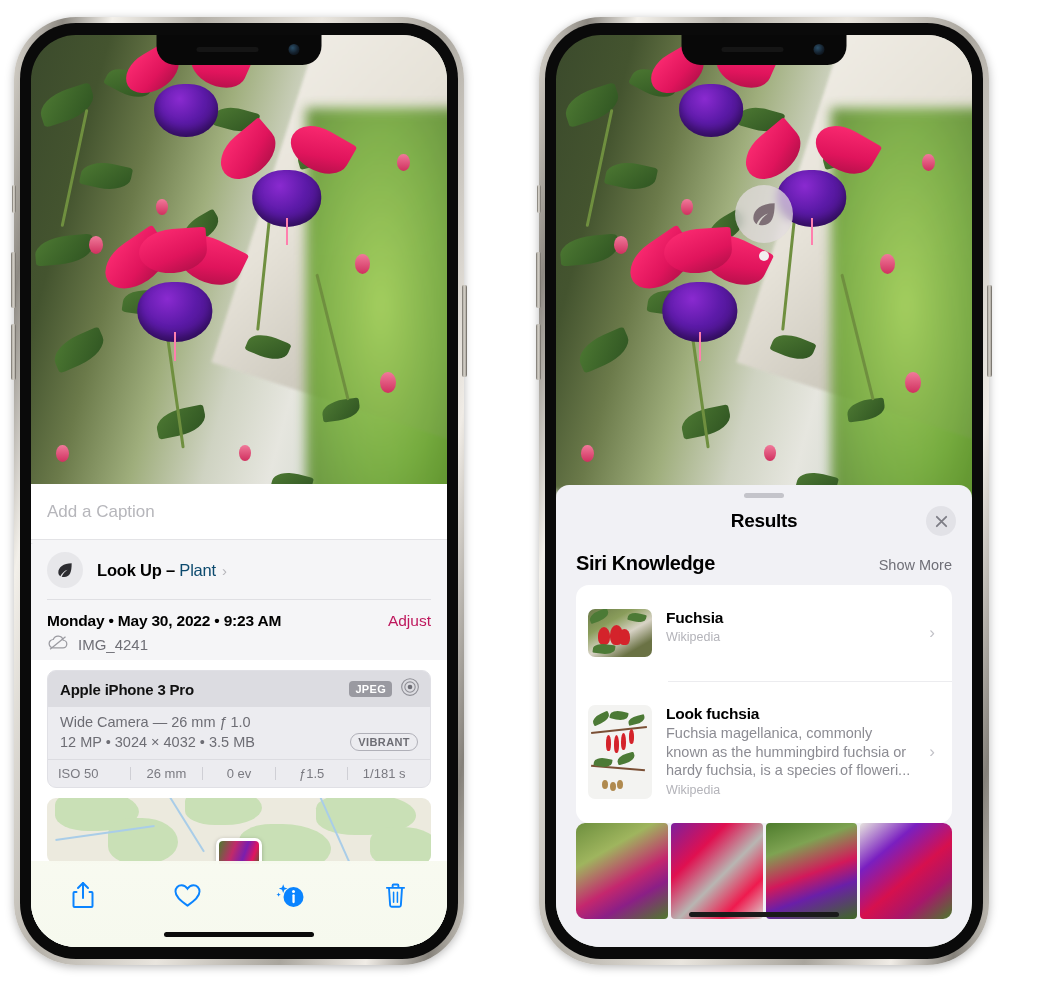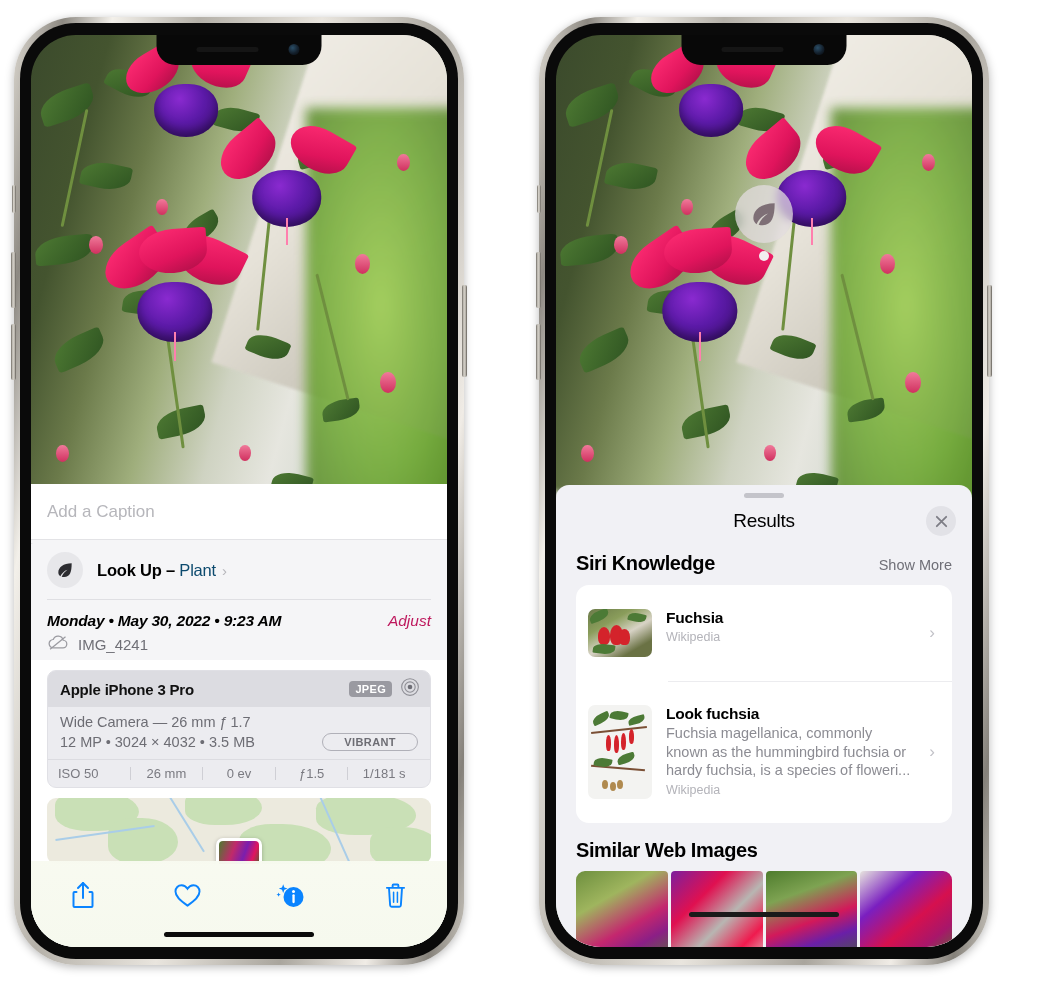"Results" .results-title { font-weight: 400 -> 700 }
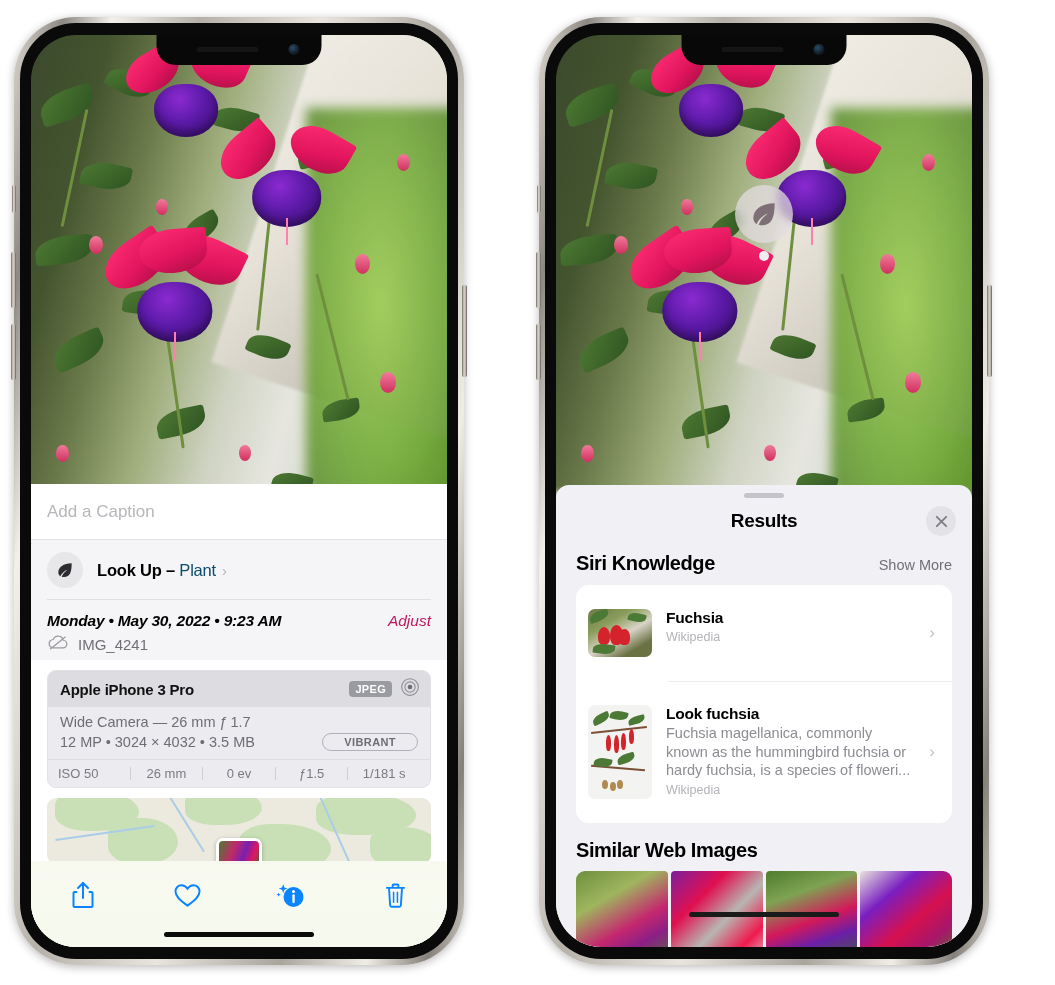"Monday • May 30, 2022" .meta-line1 { font-style: italic -> none }
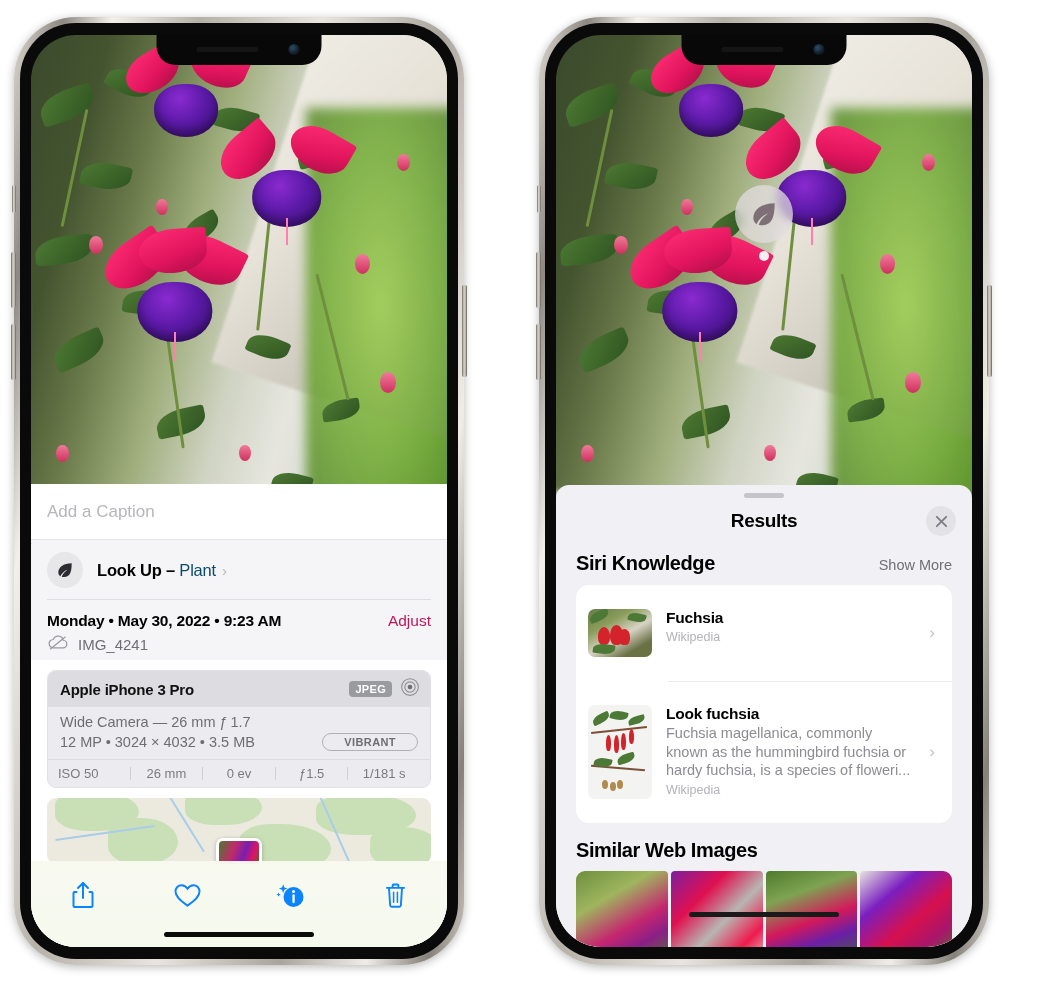"Wide Camera — 26 mm" div.exif-lens { text: 1.7 -> 1.0 }
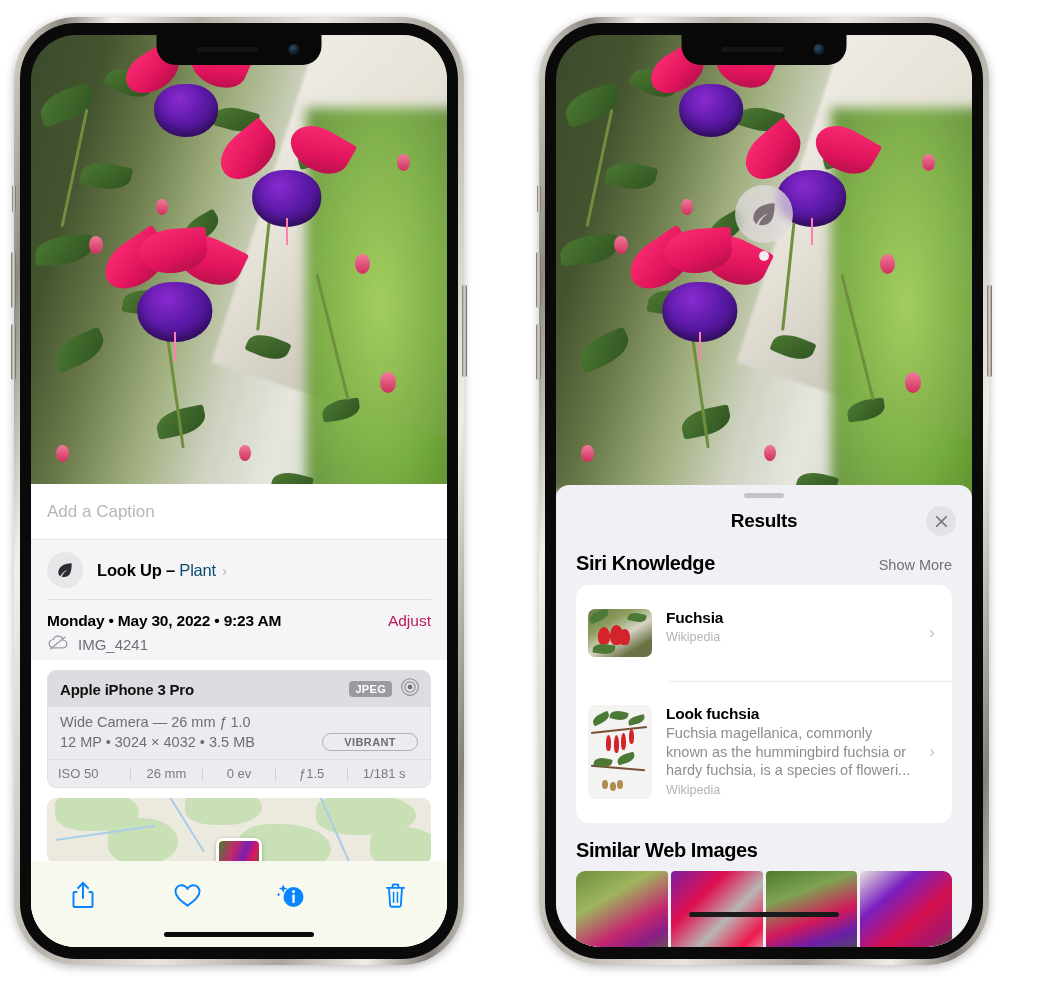"VIBRANT" .tag-vibrant { padding: 2px 21px -> 2px 7px }
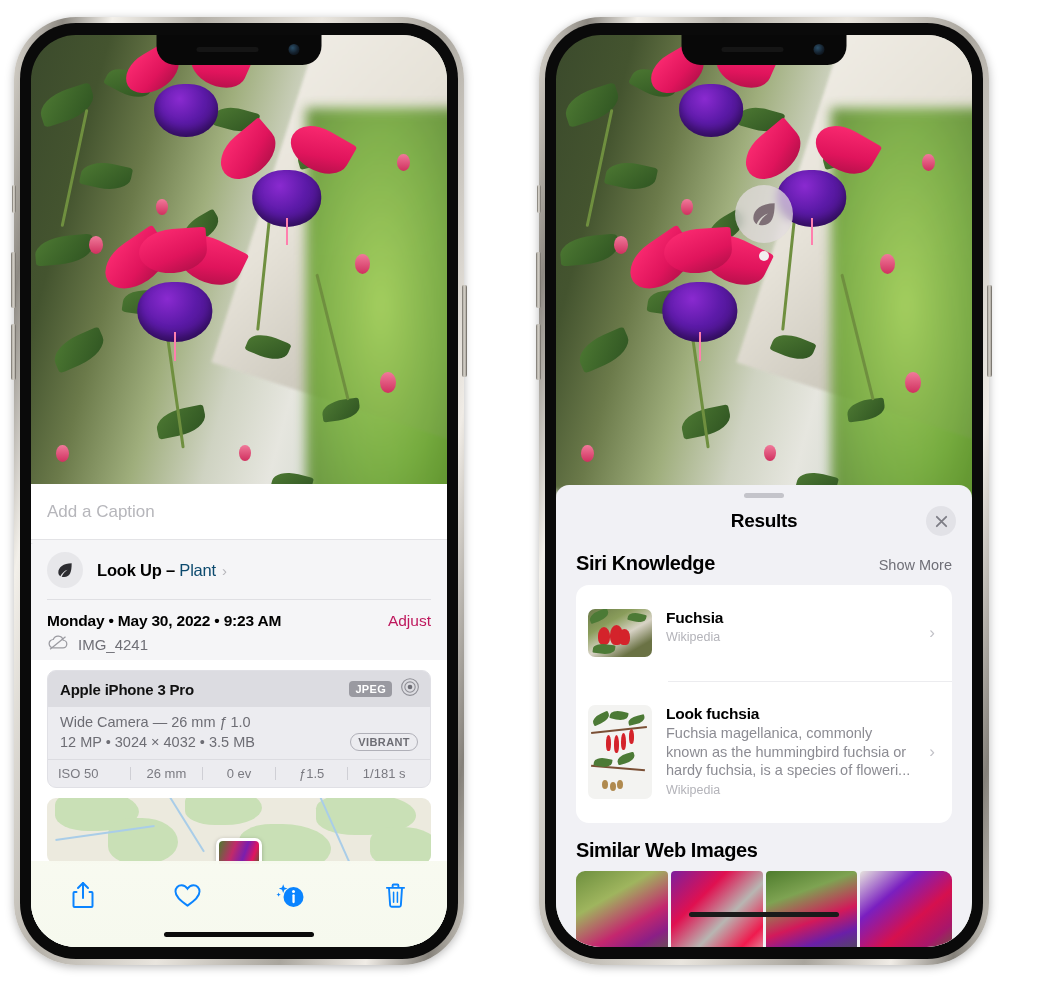"Similar Web Images" div.sim-head { html: <div> <span>Similar Web Images</span> </div> -> none }
